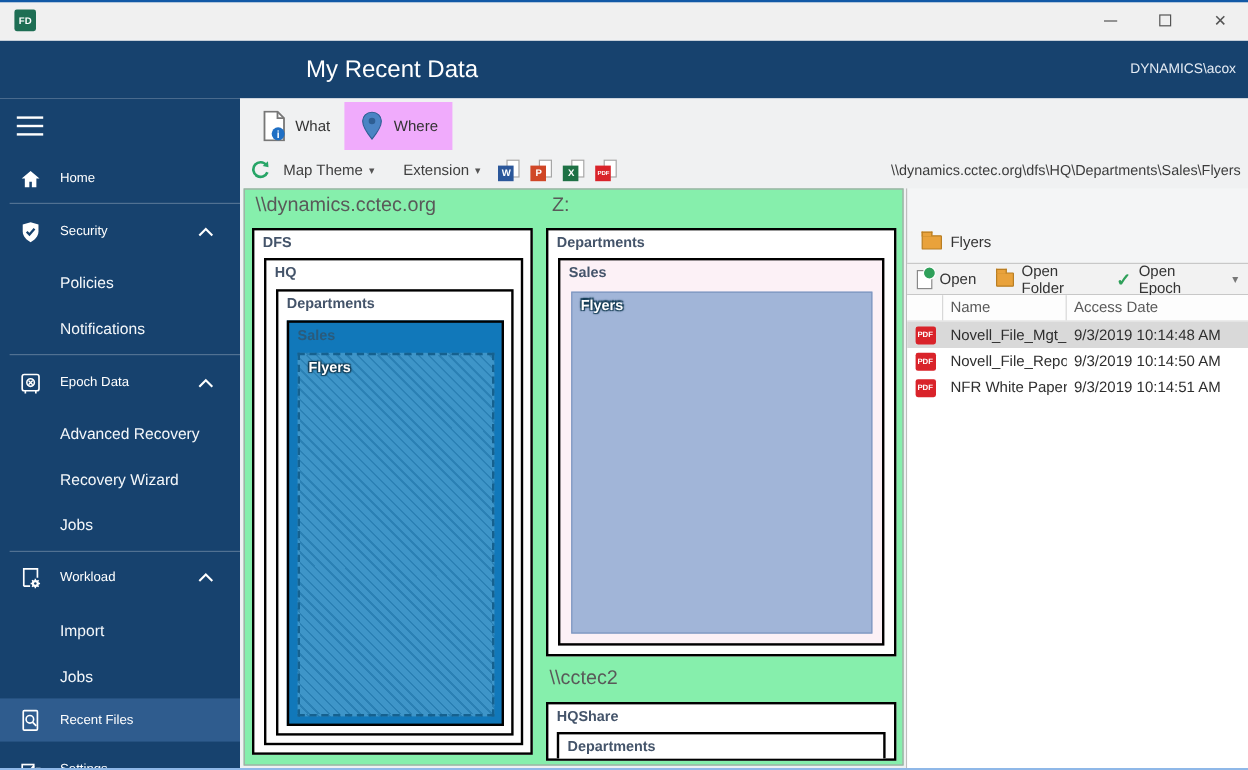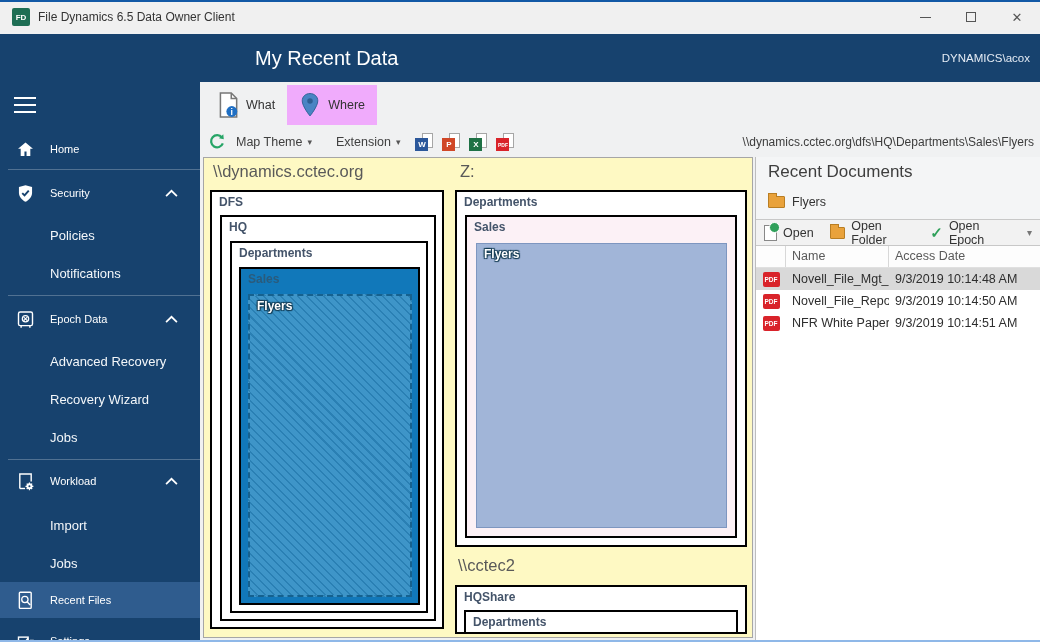"File Dynamics 6.5 Data Owner" div.win-title { html: <div>File Dynamics 6.5 Data Owner Client</div> -> none }
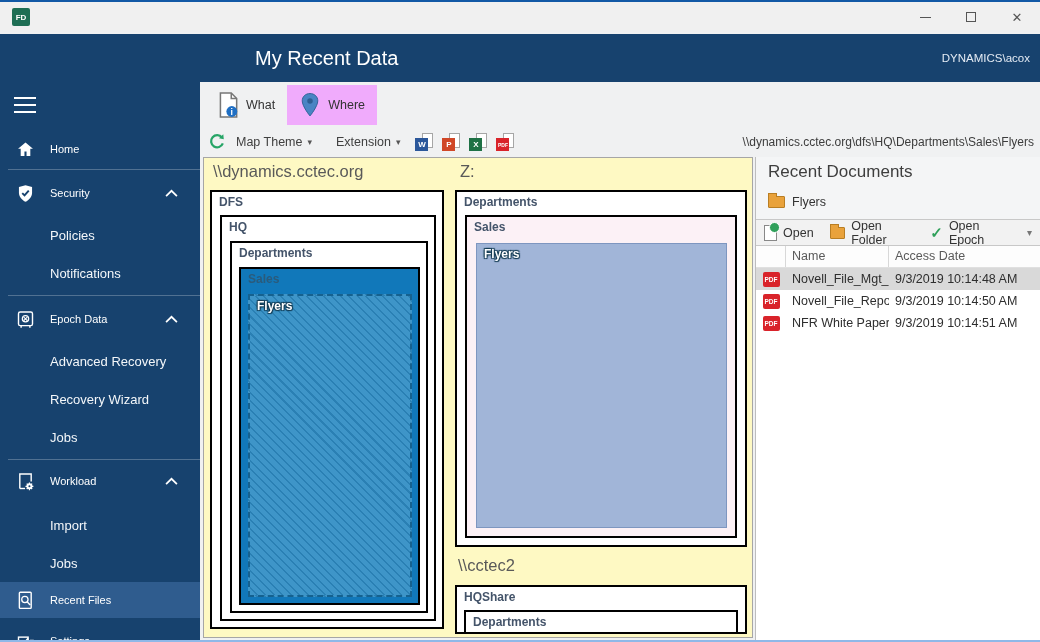"\\dynamics.cctec.org" .map-panel { background: #fef9c3 -> #86efac }
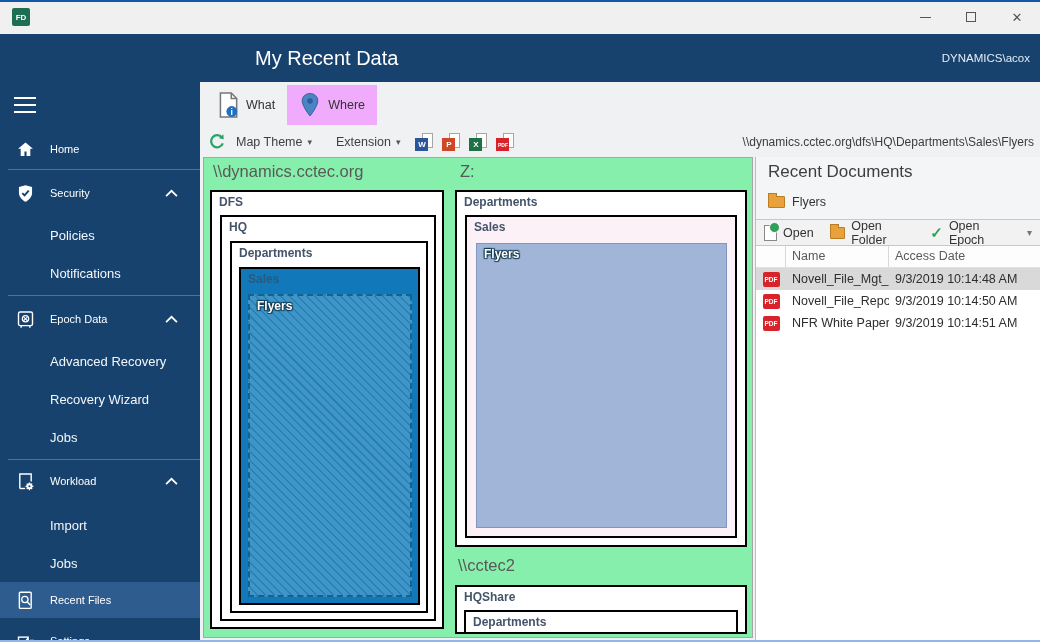"Recent Documents" div.rd-title { html: <div>Recent Documents</div> -> none }
